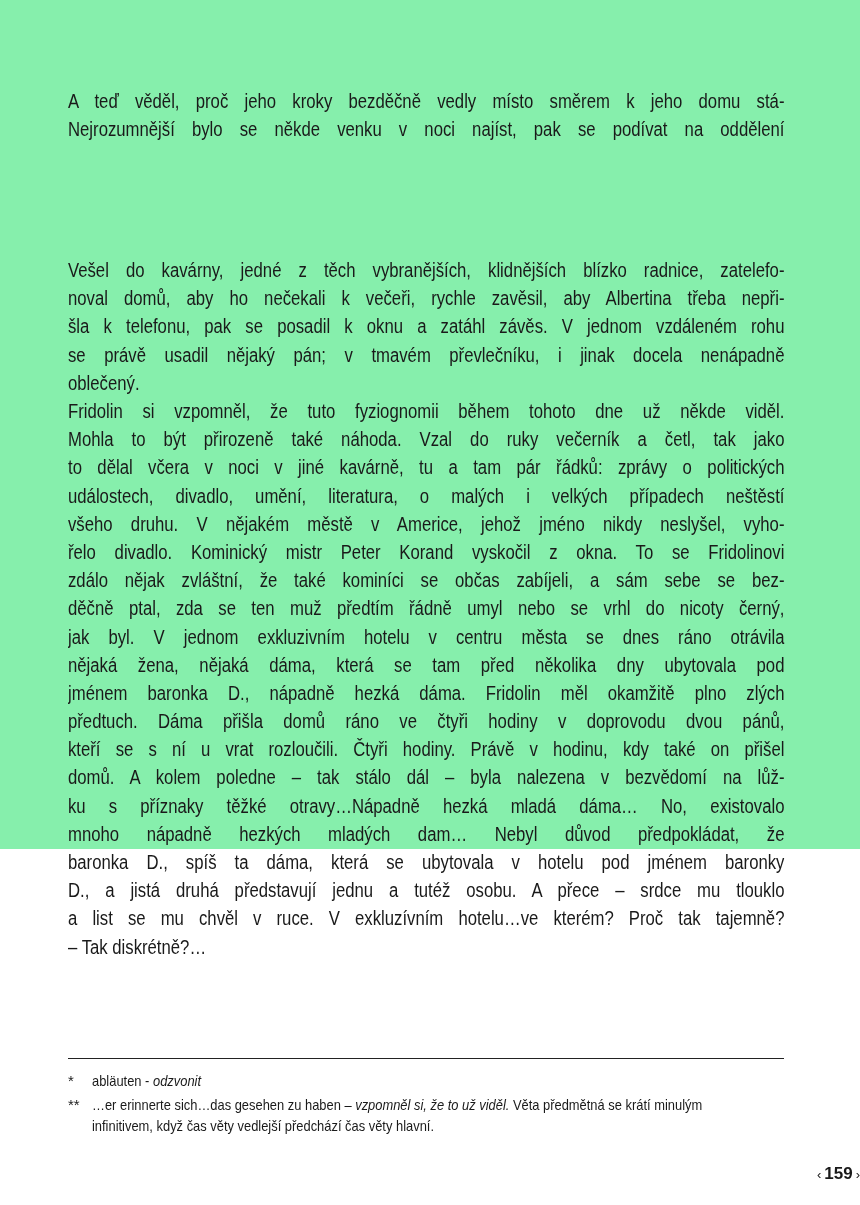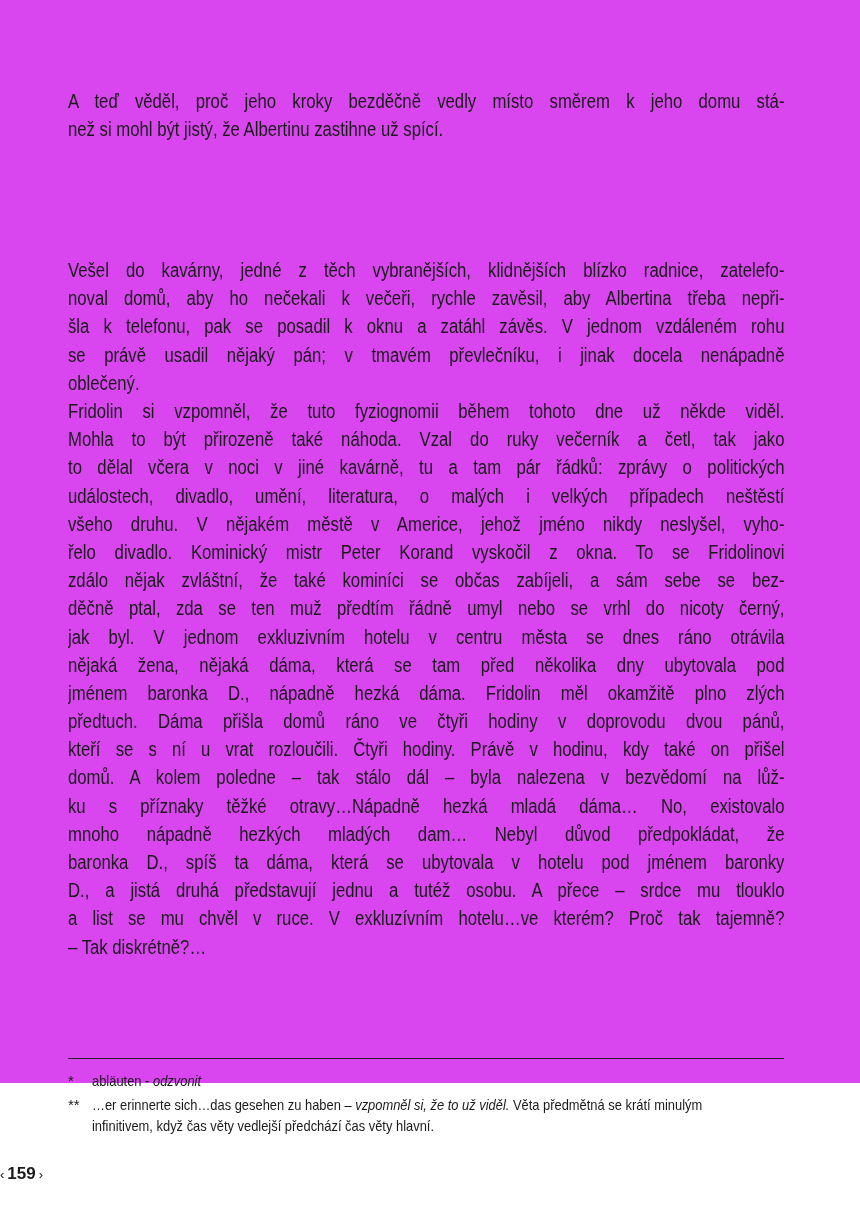"A teď věděl, proč jeho" .page { background: #d946ef -> #86efac; height: 1083px -> 849px }
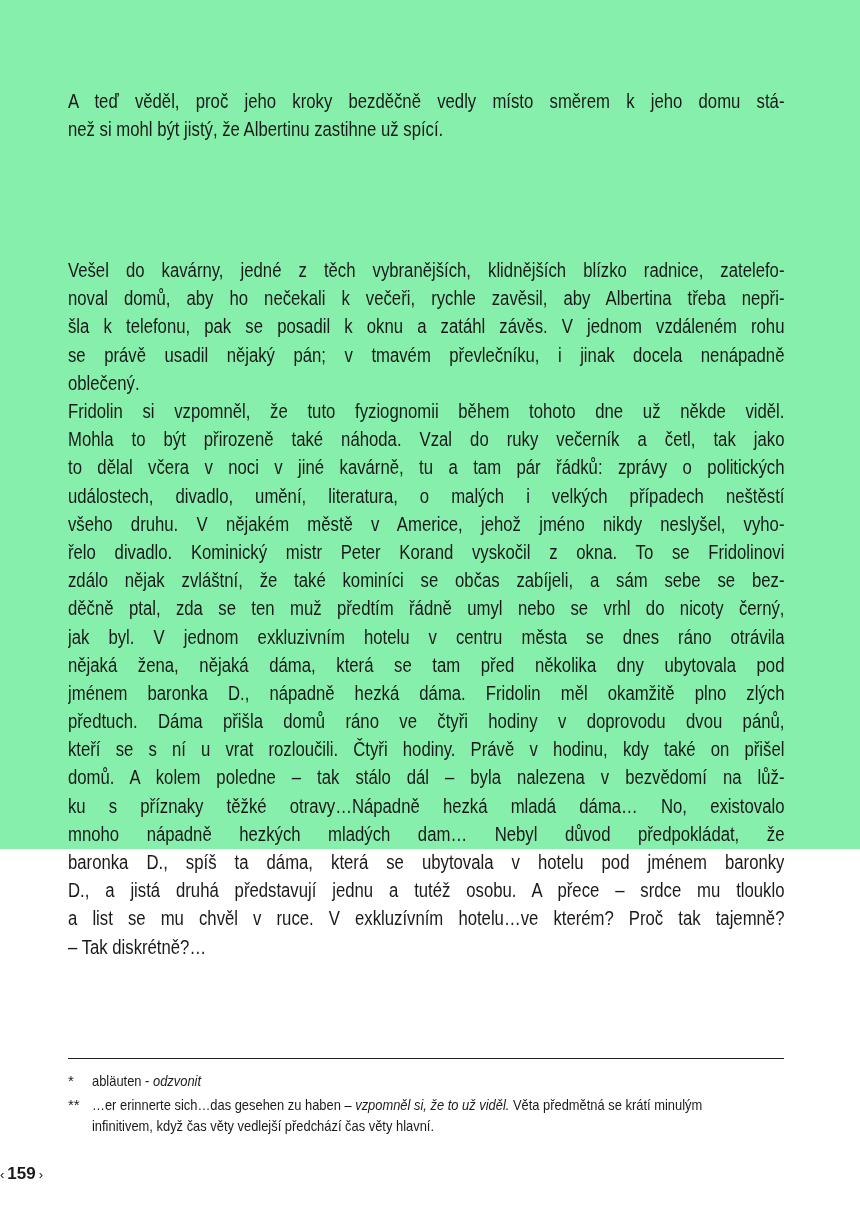"Nejrozumnější bylo se někde venku" div.line-wrap { html: none -> <div> <div>Nejrozumnější bylo se někde venku v noci najíst, pak se podívat na oddělení</div> </div> }
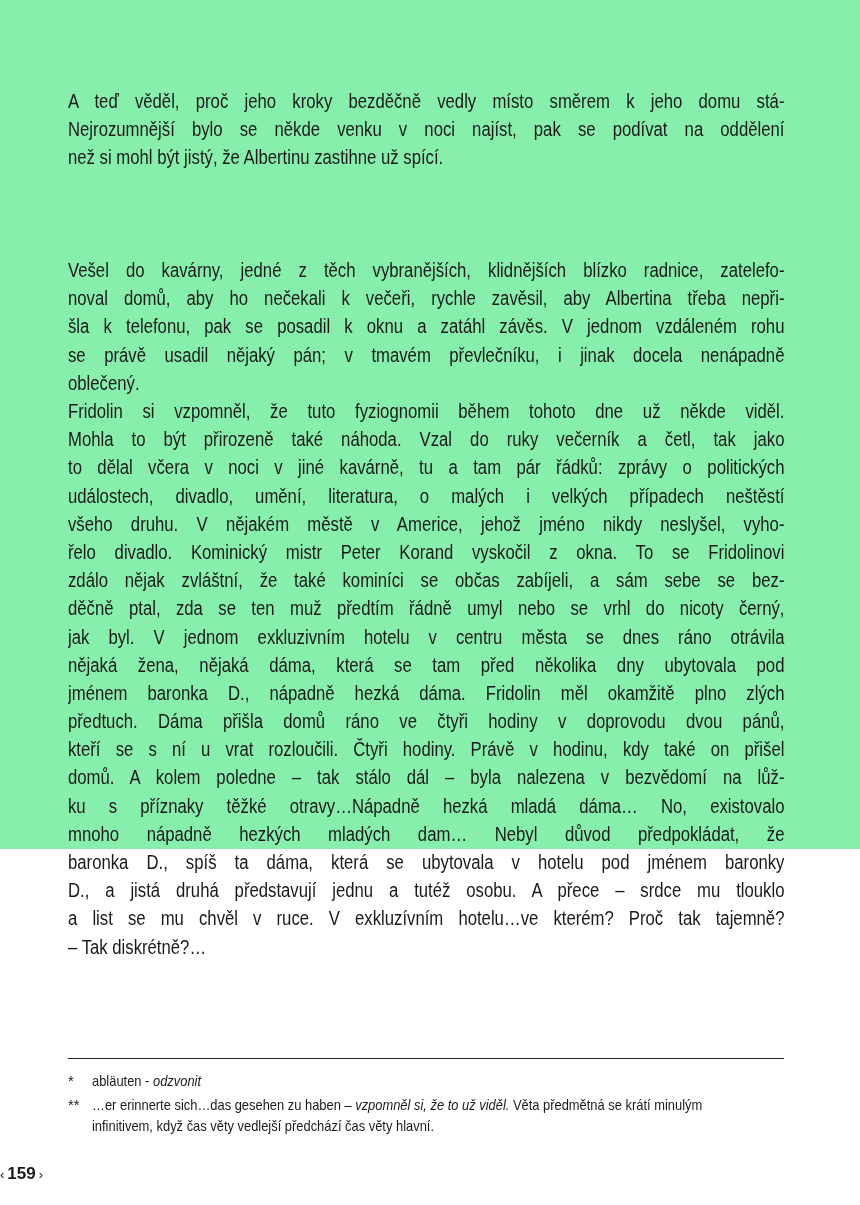"než si mohl být jistý," div.line-wrap { html: <div> <div>než si mohl být jistý, že Albertinu zastihne už spící.</div> </div> -> none }
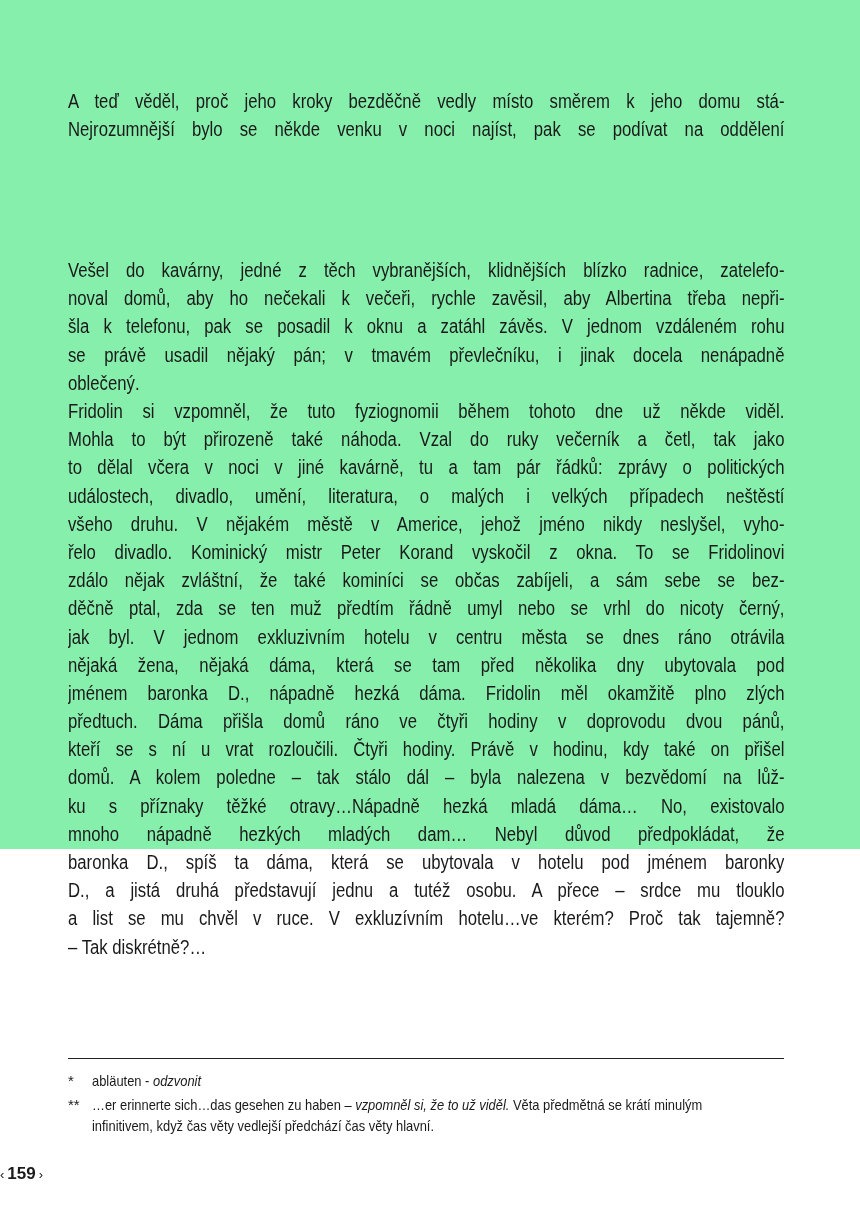"‹ 159 ›" .page-number { text-align: left -> right }
